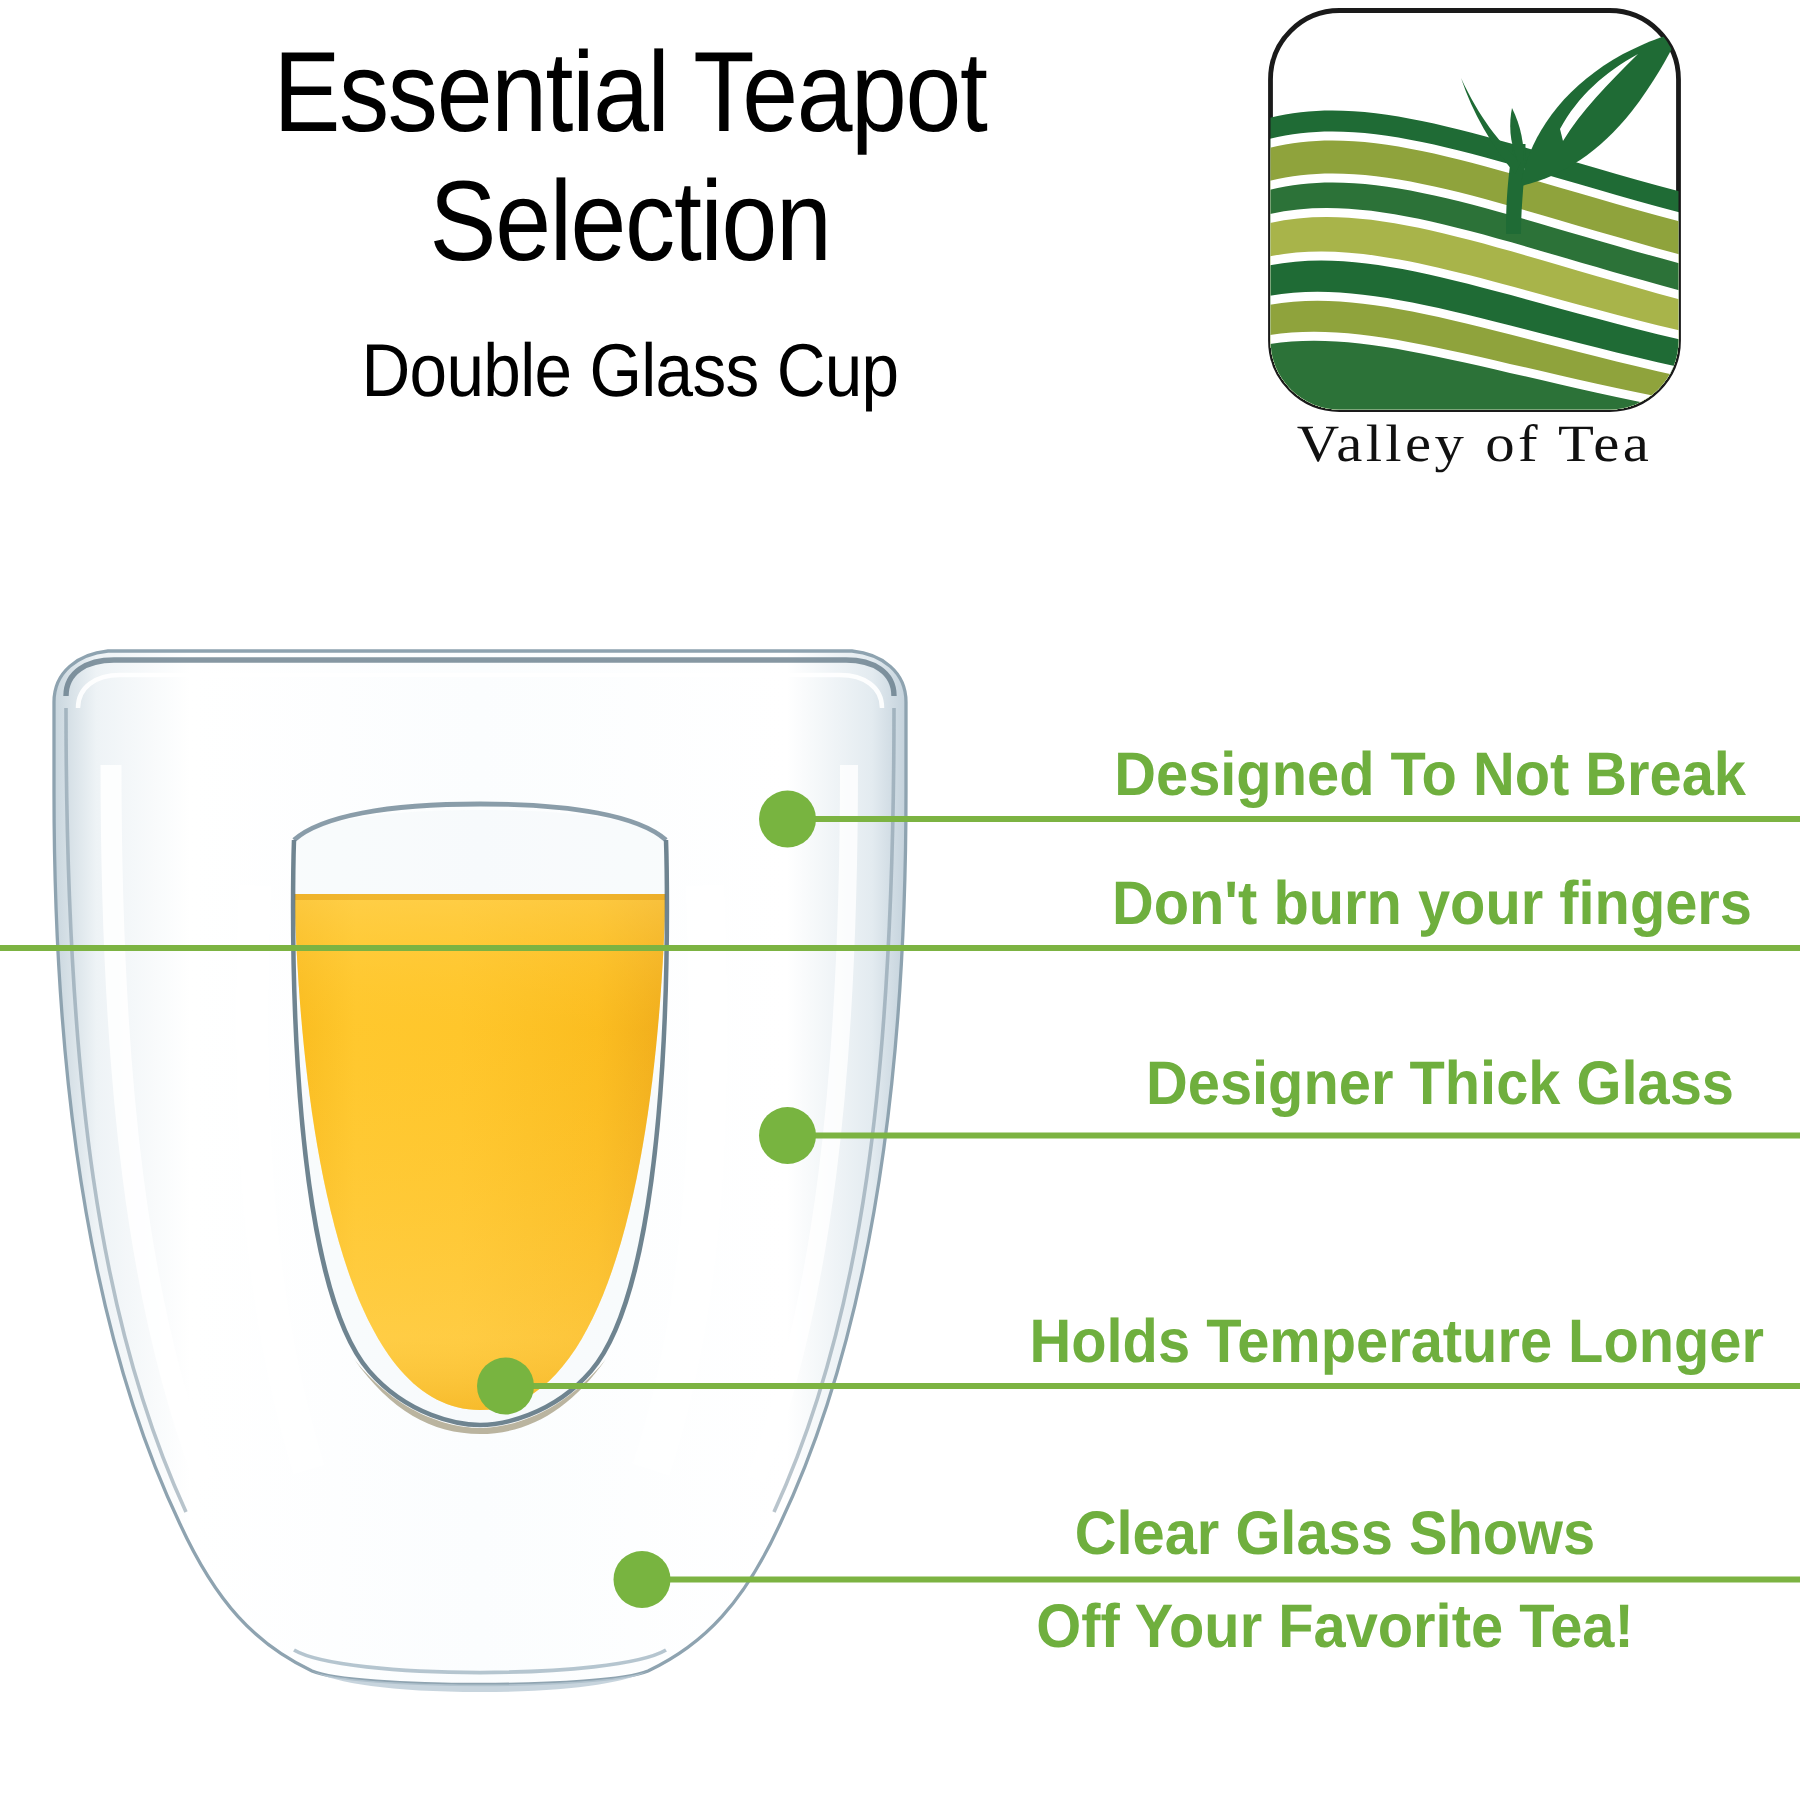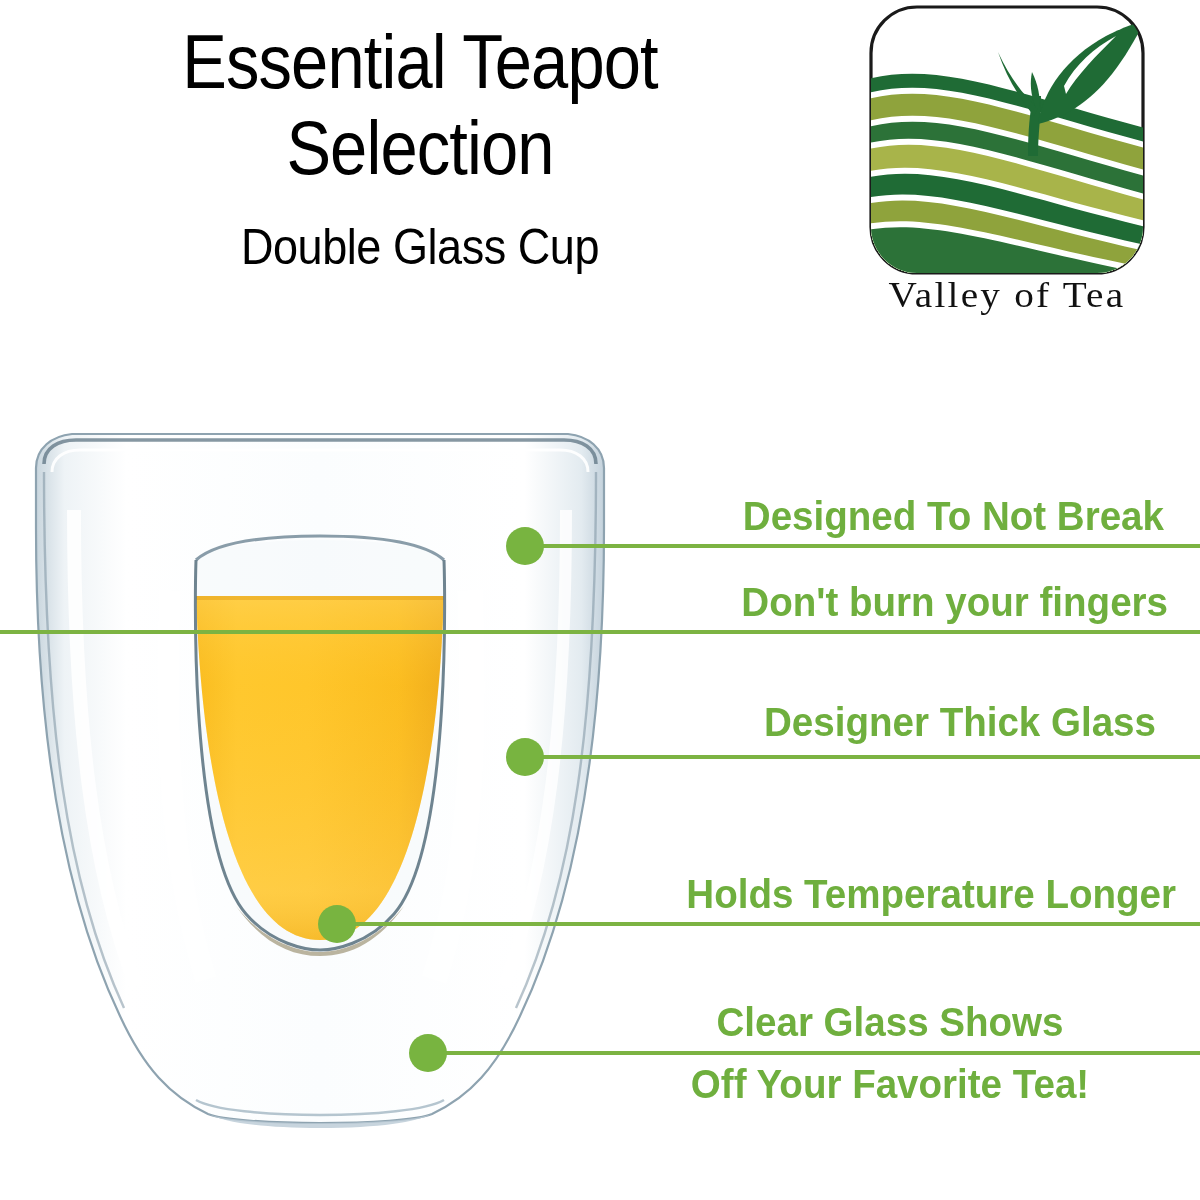"Valley of Tea" #logo-block { left: 862px -> 838px }
